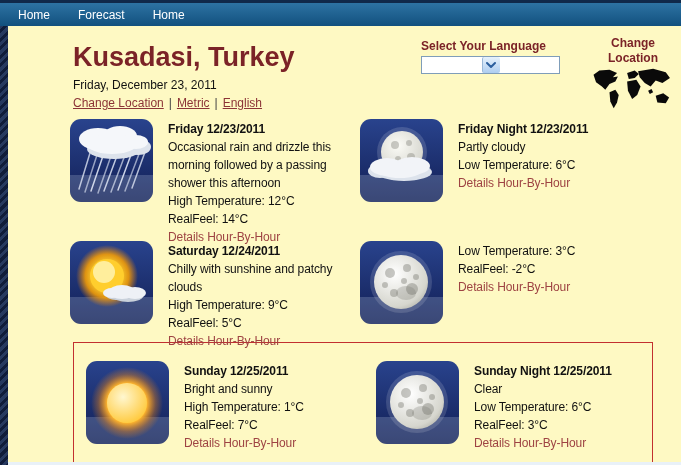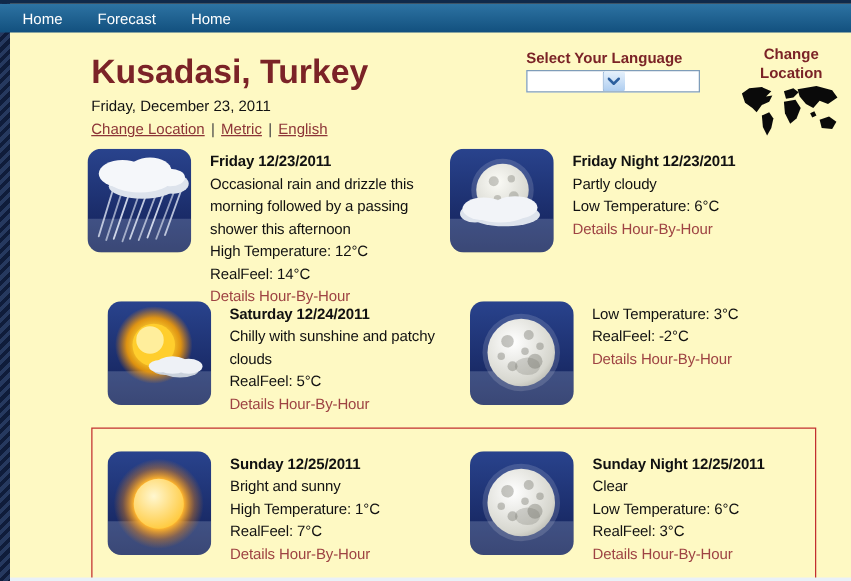"Saturday 12/24/2011" .row2 { justify-content: center -> none }
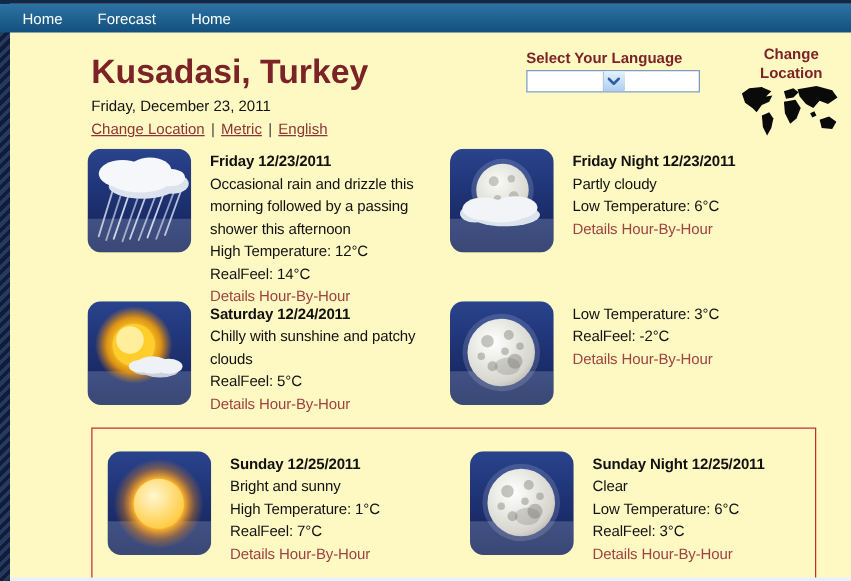"High Temperature: 9°C" div { html: none -> <div>High Temperature: 9°C</div> }
